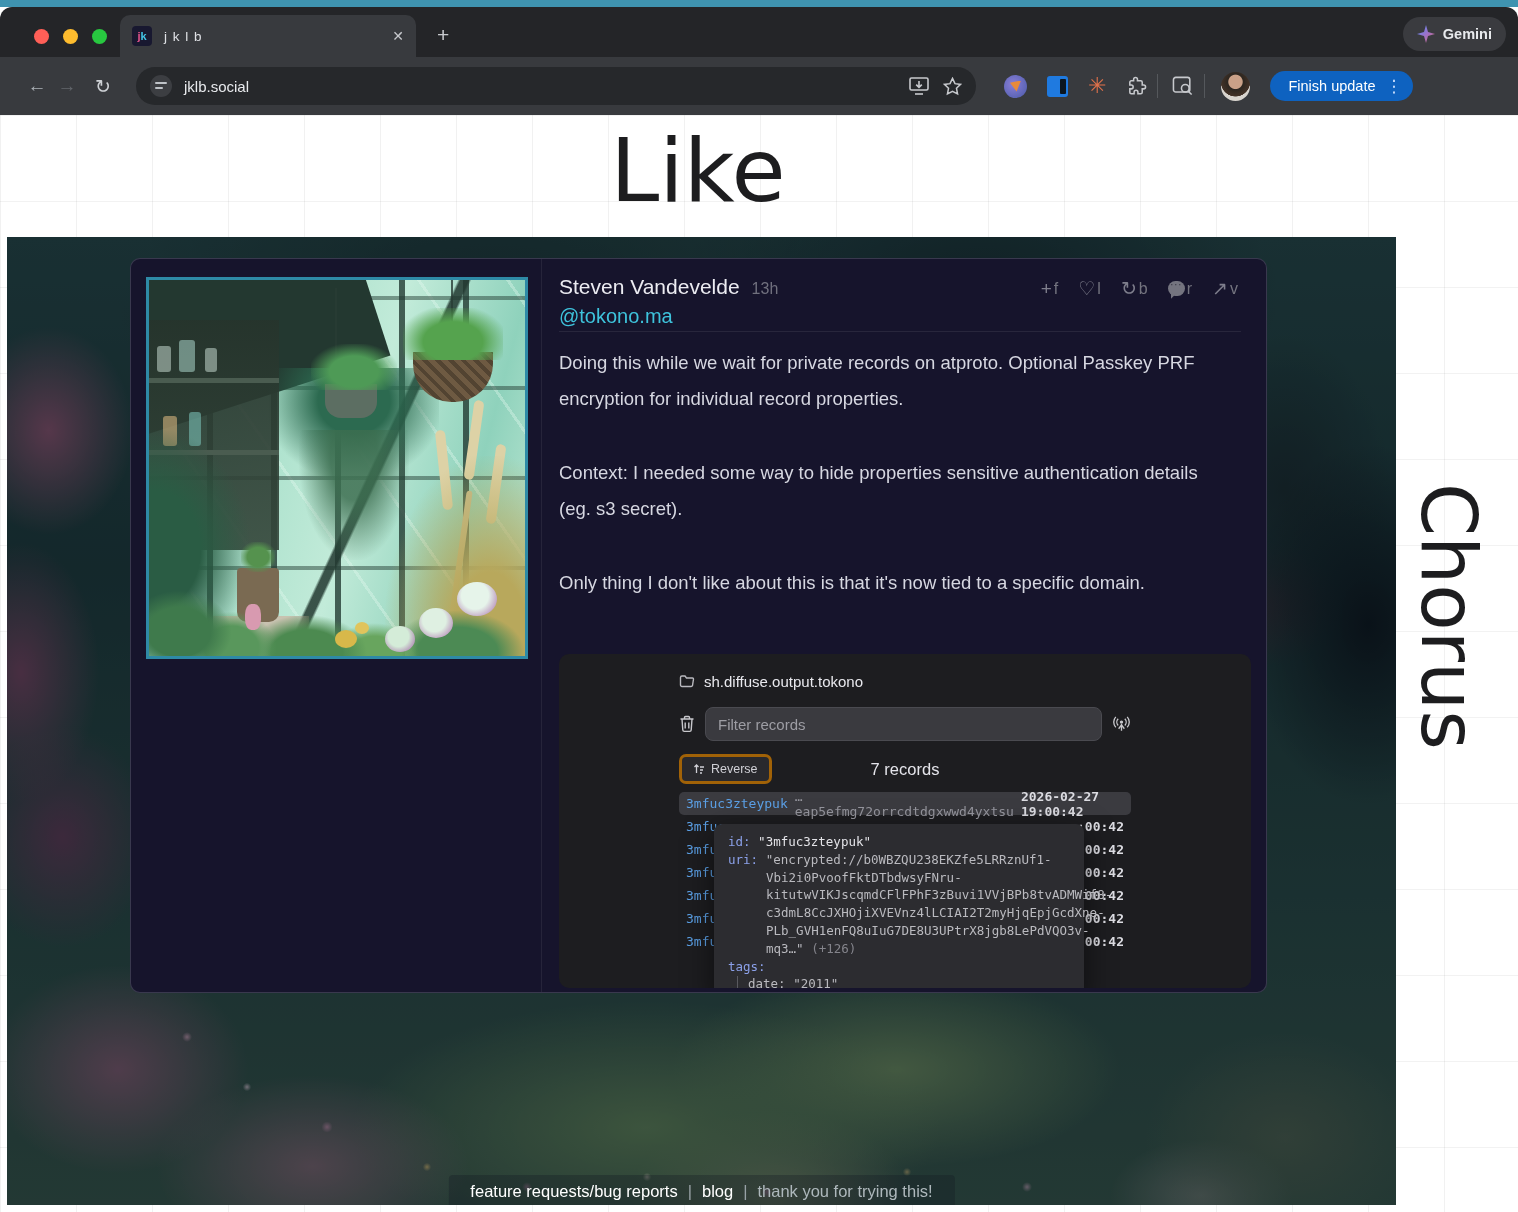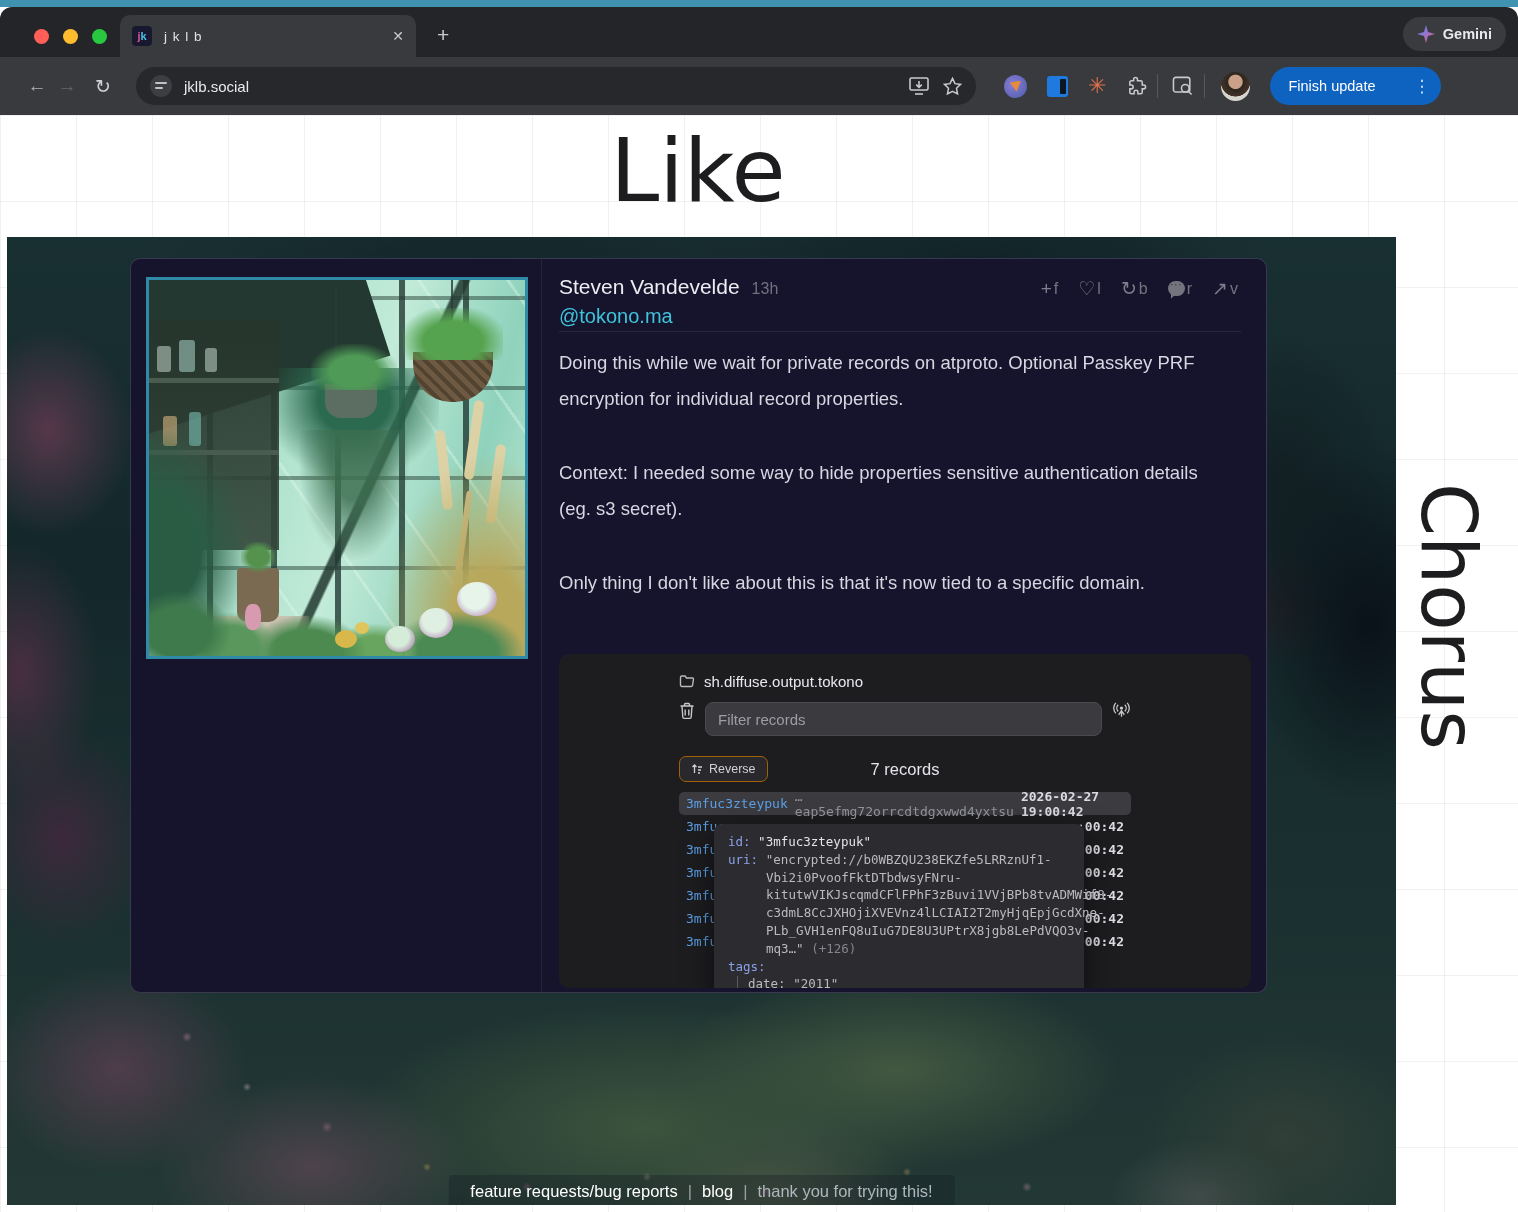"Finish update" .update-pill { gap: 28px -> none; height: 38px -> 30px }
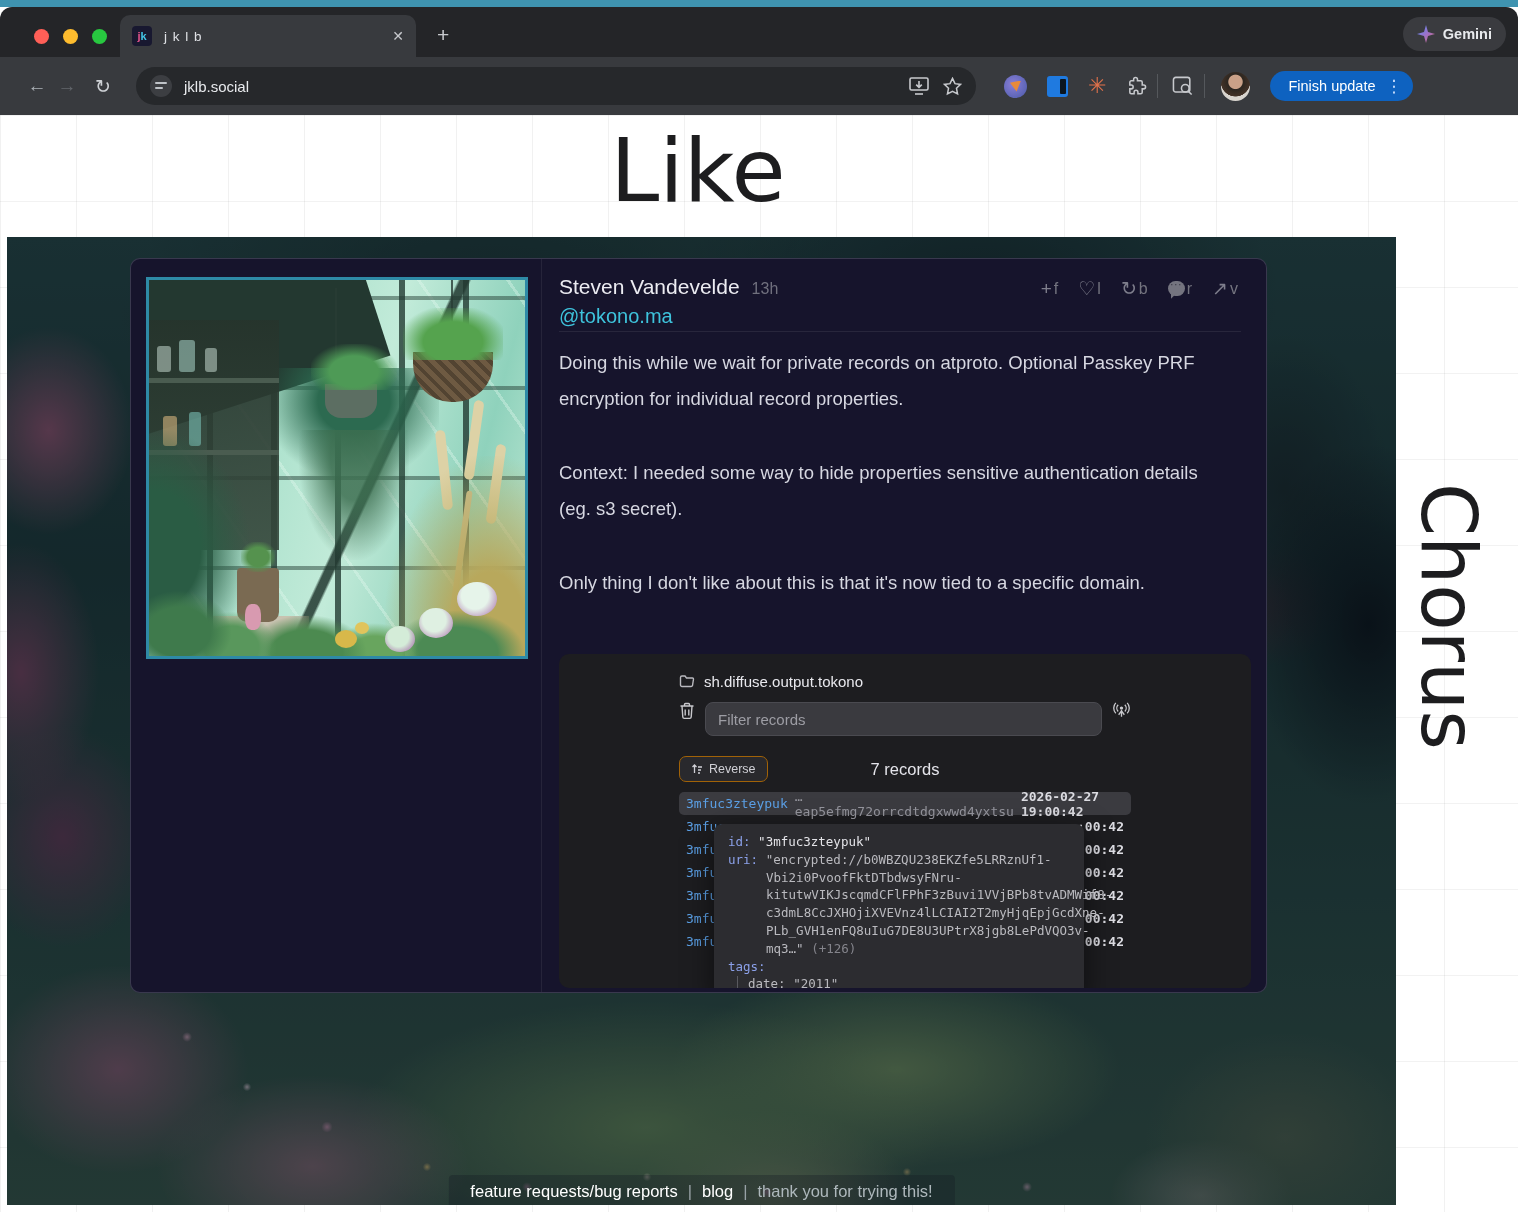"Filter records" .filter-row { align-items: flex-start -> center }
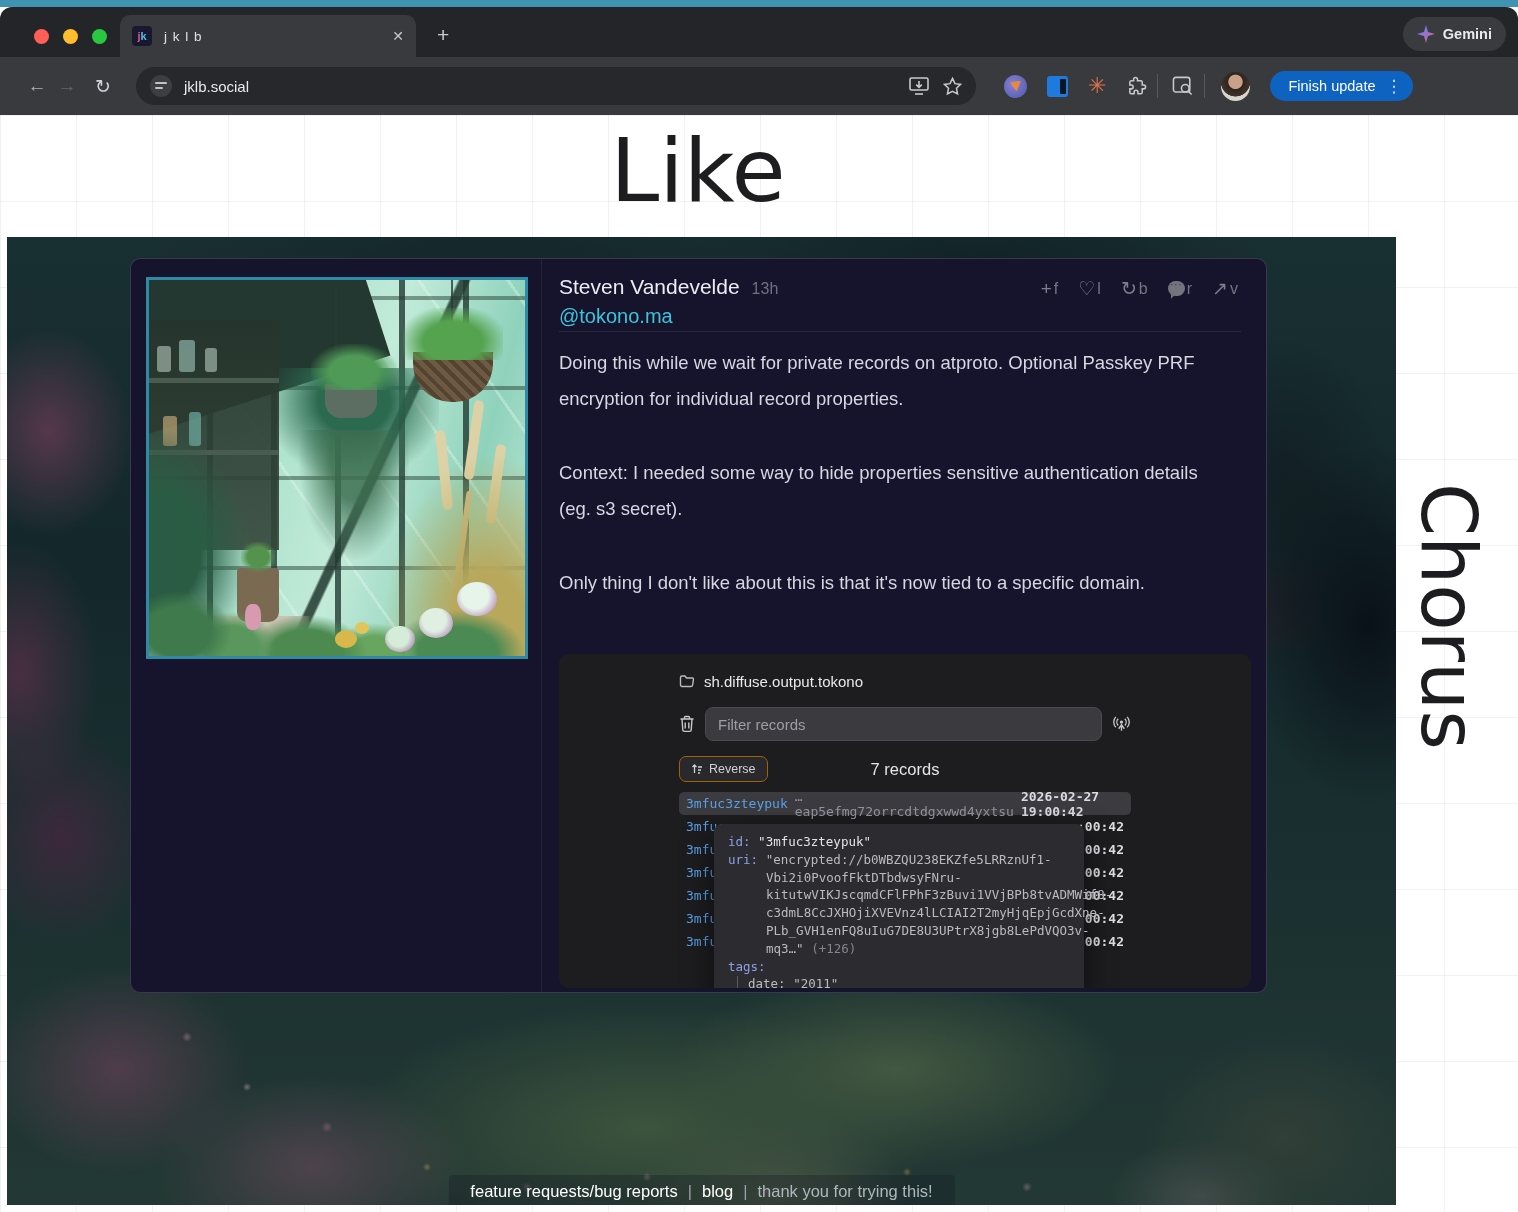"Reverse" .reverse-btn { border: 1px solid #a16207 -> 3px solid #a16207 }
